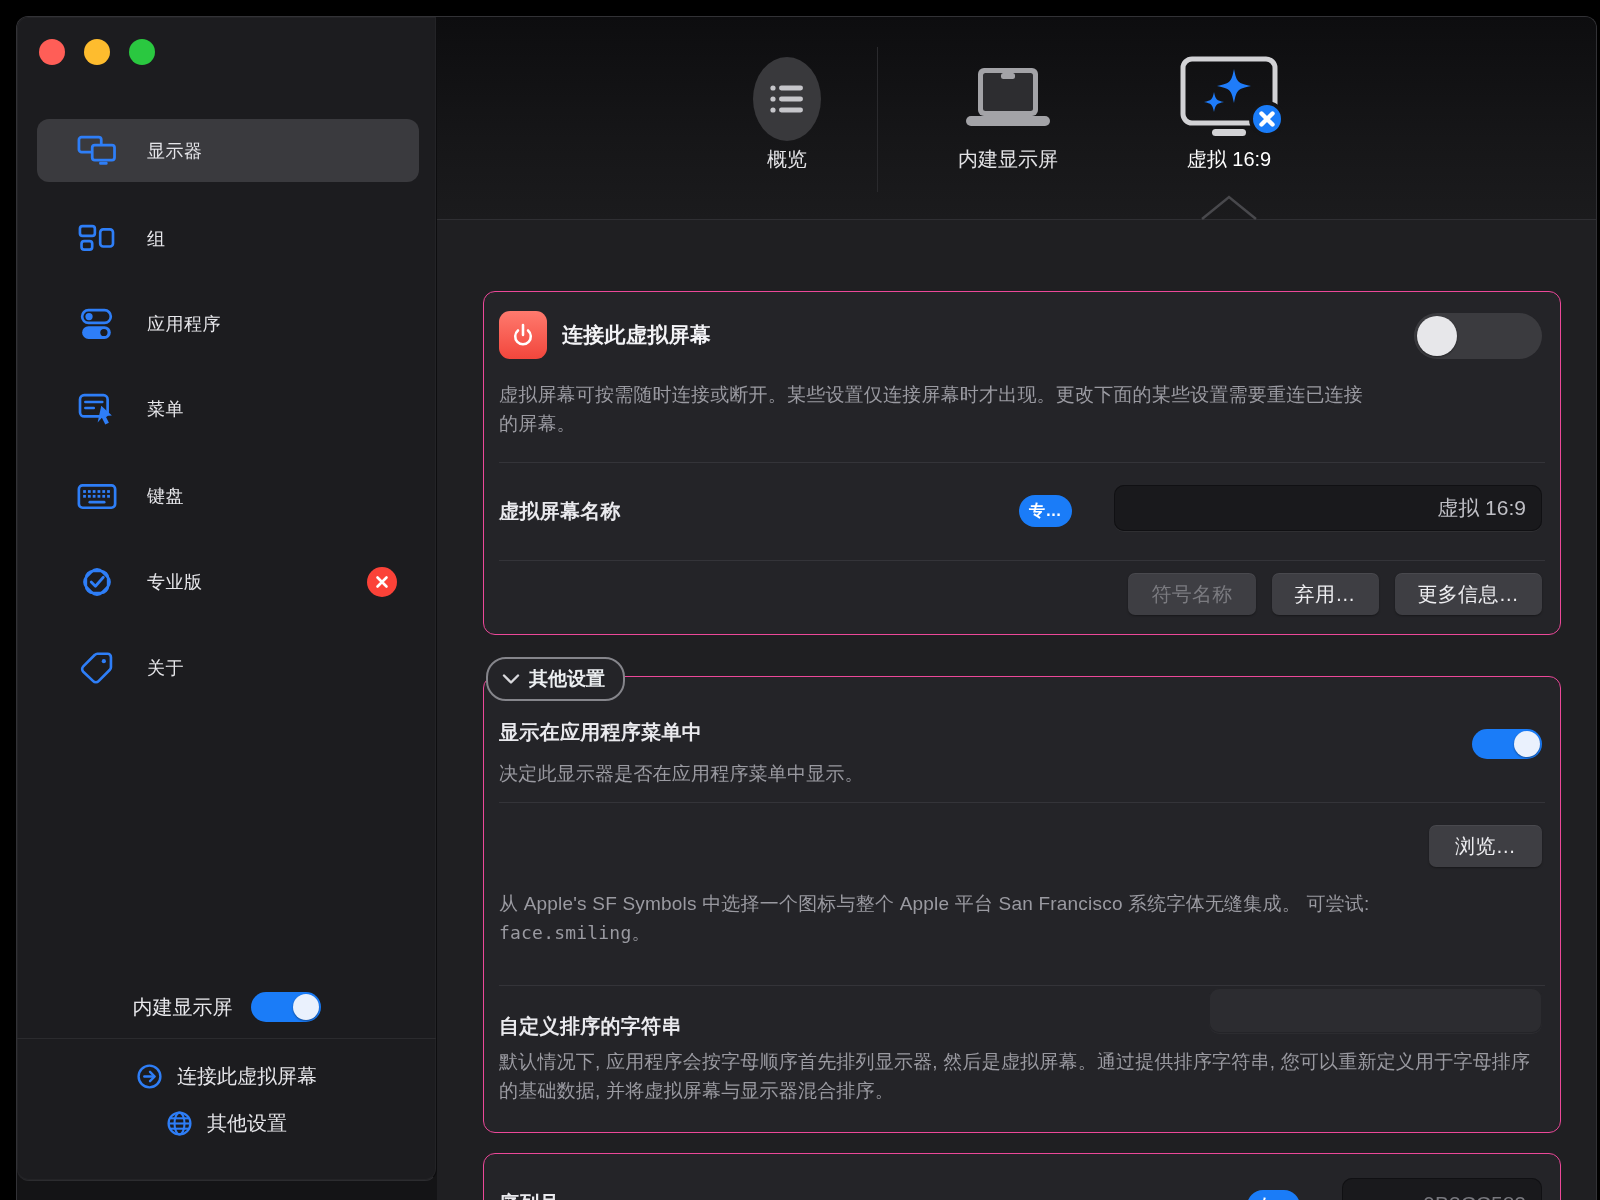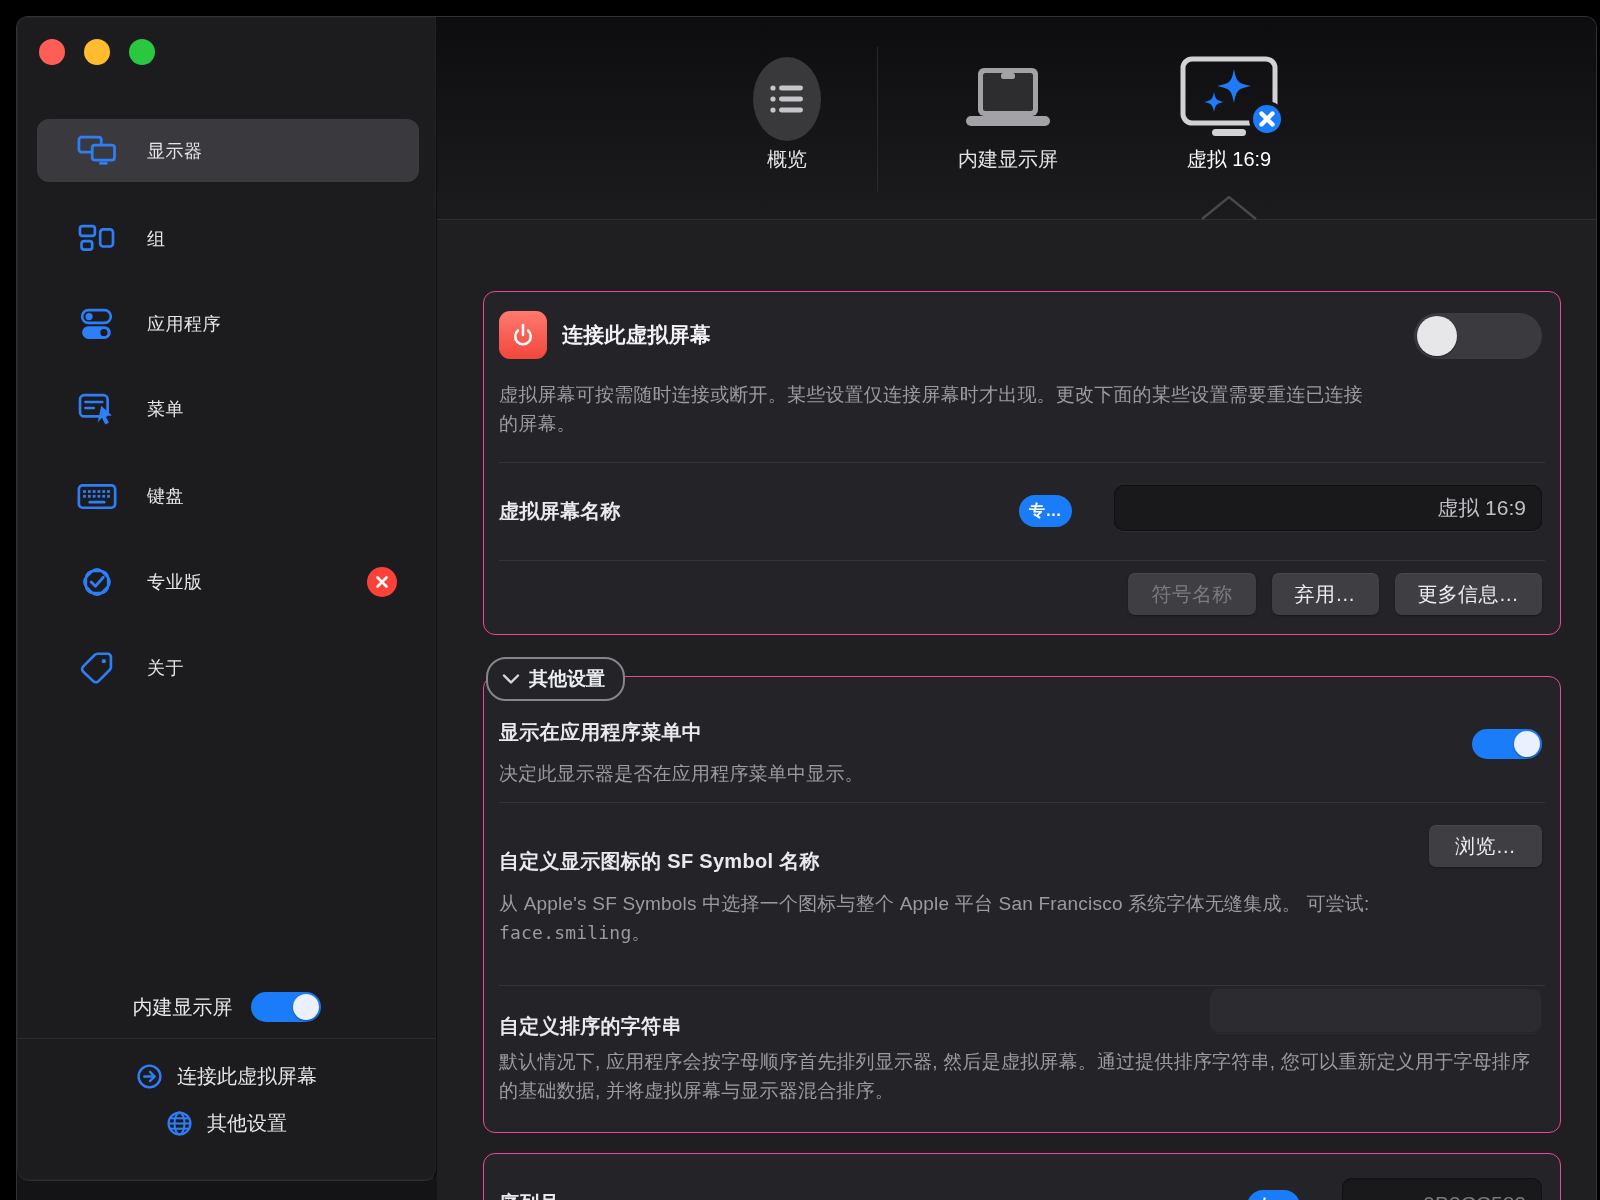"自定义显示图标的 SF Symbol 名称" div.row-label { html: <div>自定义显示图标的 SF Symbol 名称</div> -> none }
